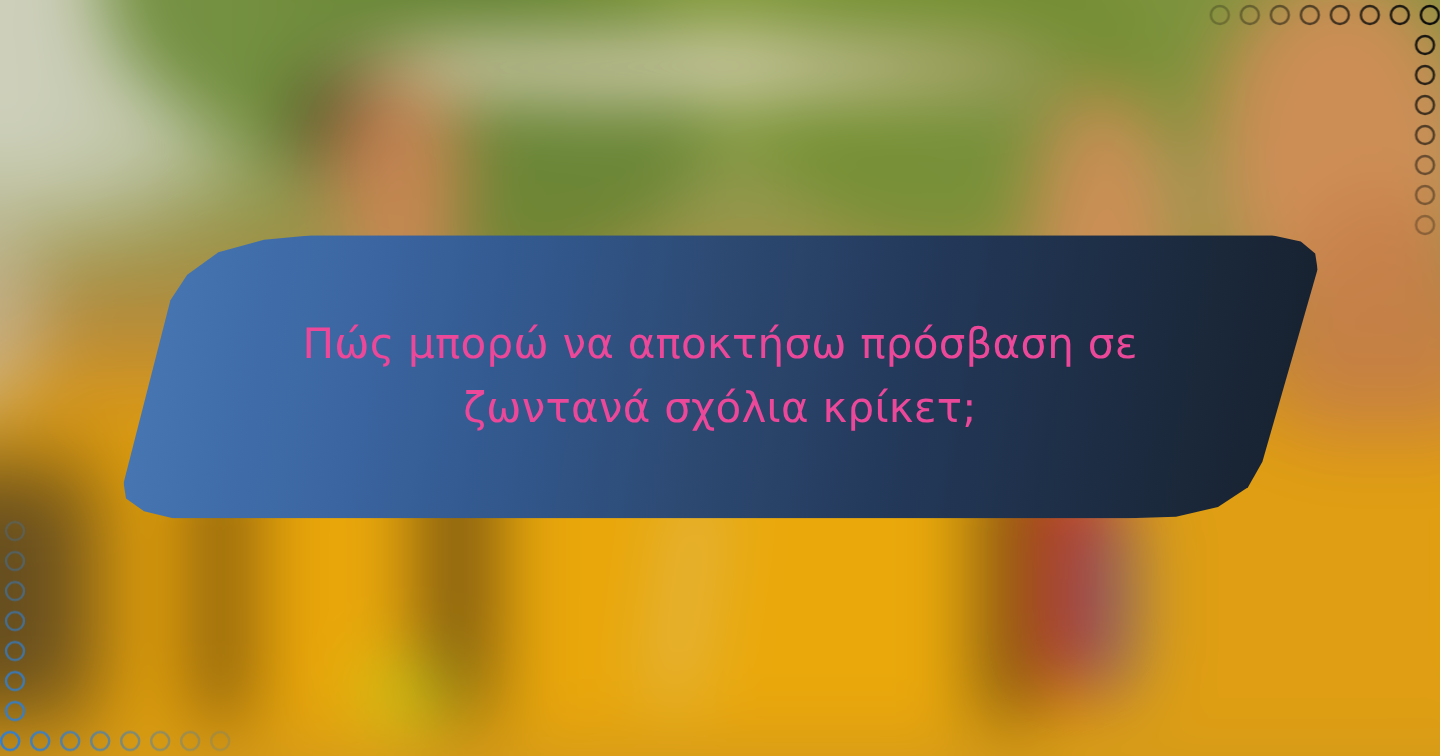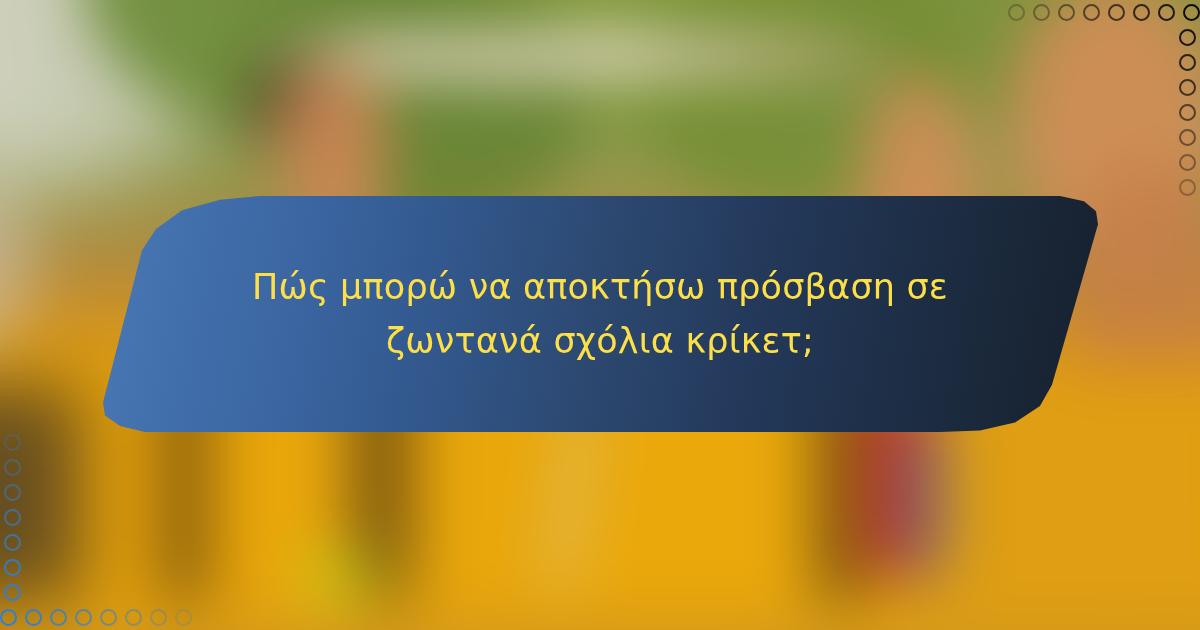"Πώς μπορώ να αποκτήσω πρόσβαση" .card-text p { color: #fde047 -> #ec4899 }
